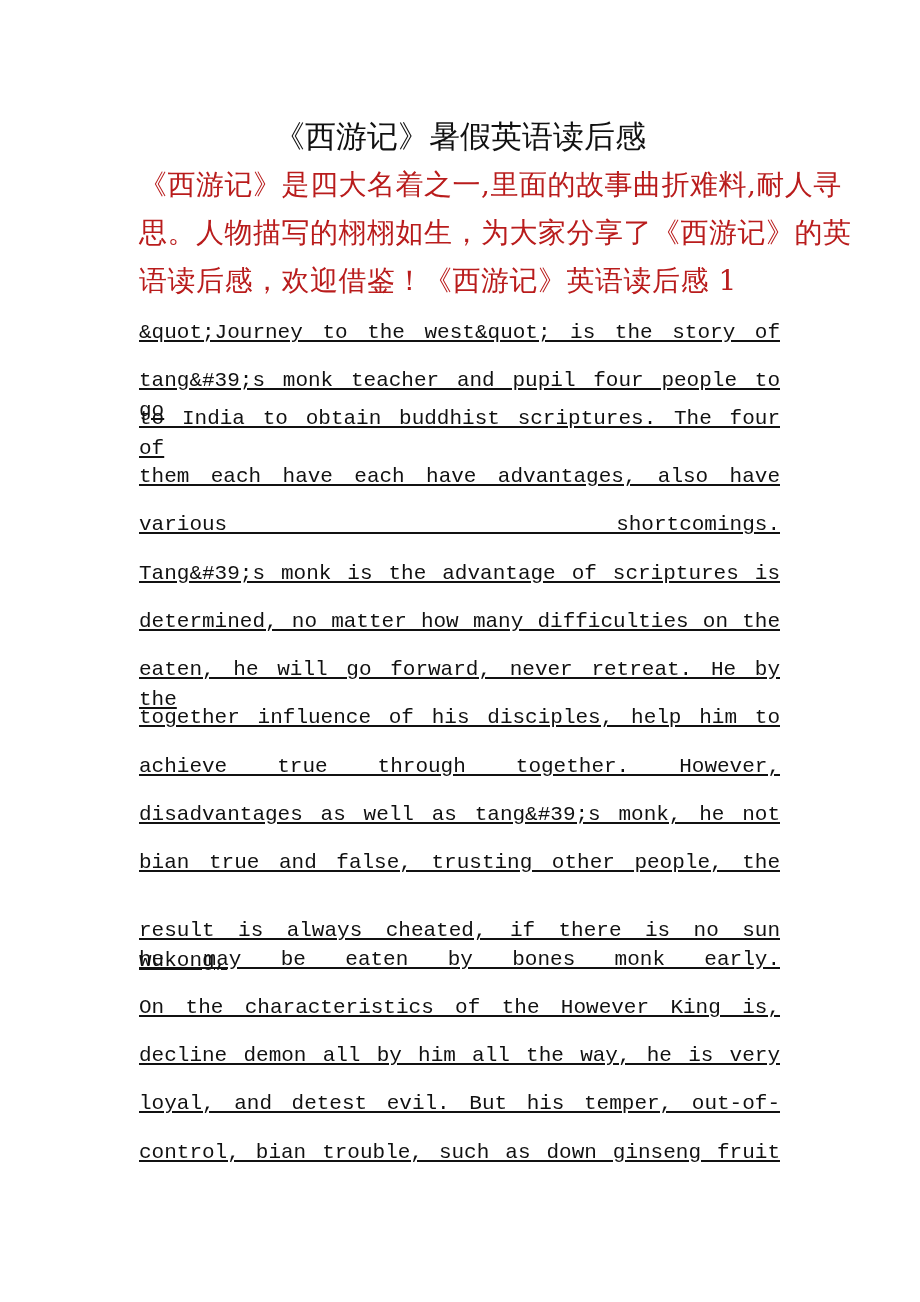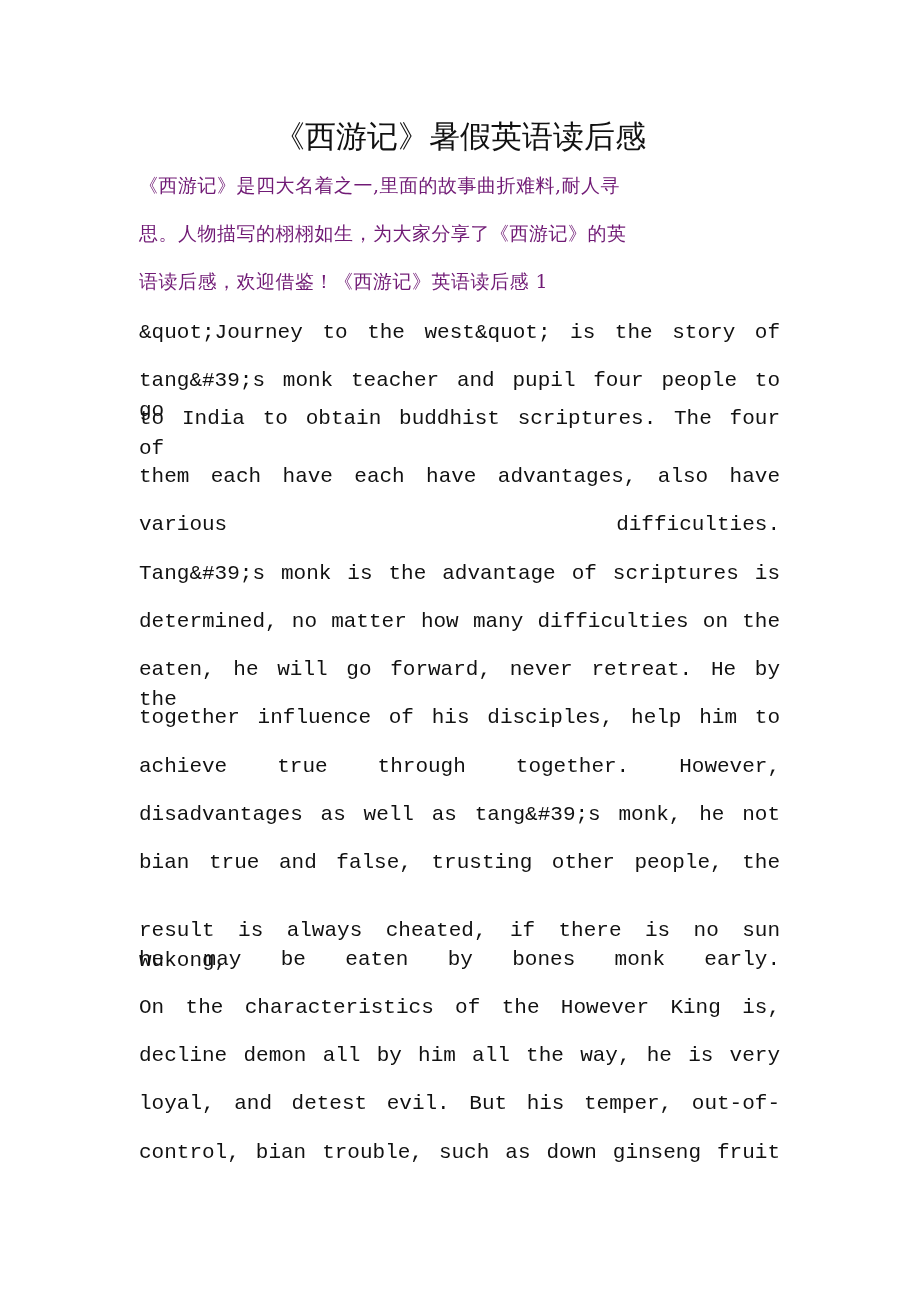"《西游记》是四大名着之一,里面的故事曲折难料,耐人寻" .cn-line { color: #701a75 -> #b91c1c; font-size: 19px -> 28px }
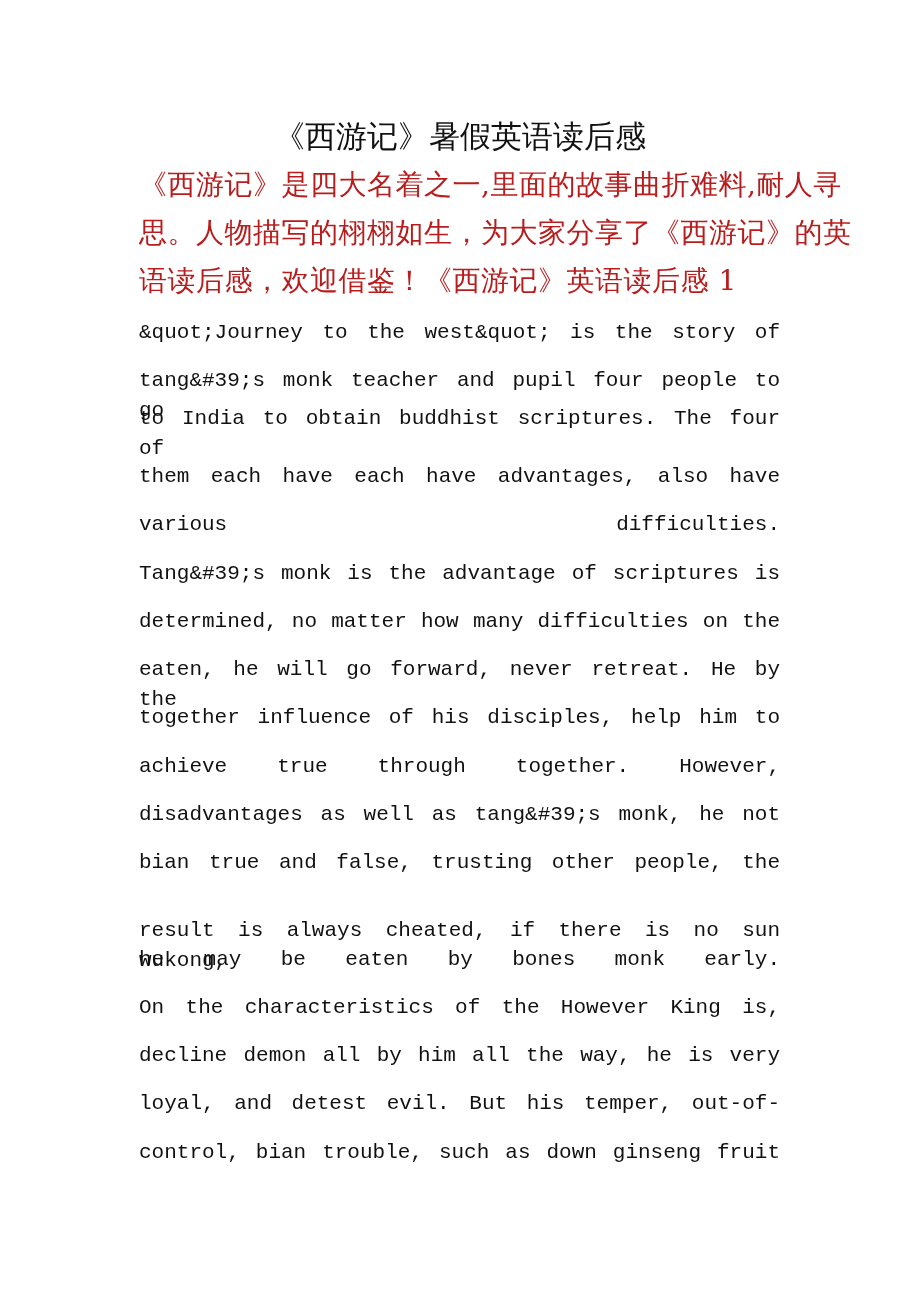"&quot;Journey to the west&quot; is" .en-line { text-decoration: none -> underline }
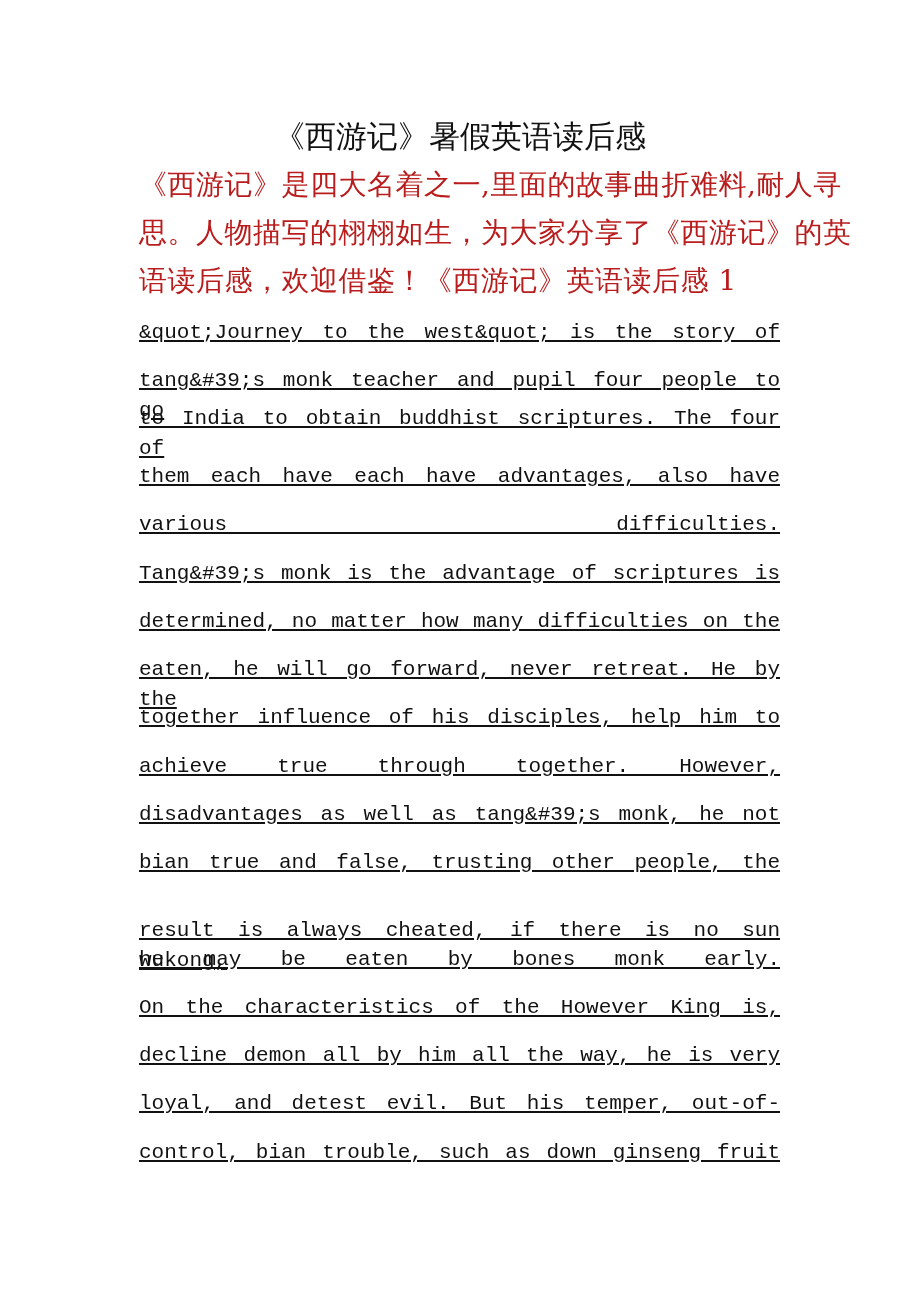"various difficulties." div.en-line { text: difficulties -> shortcomings }
